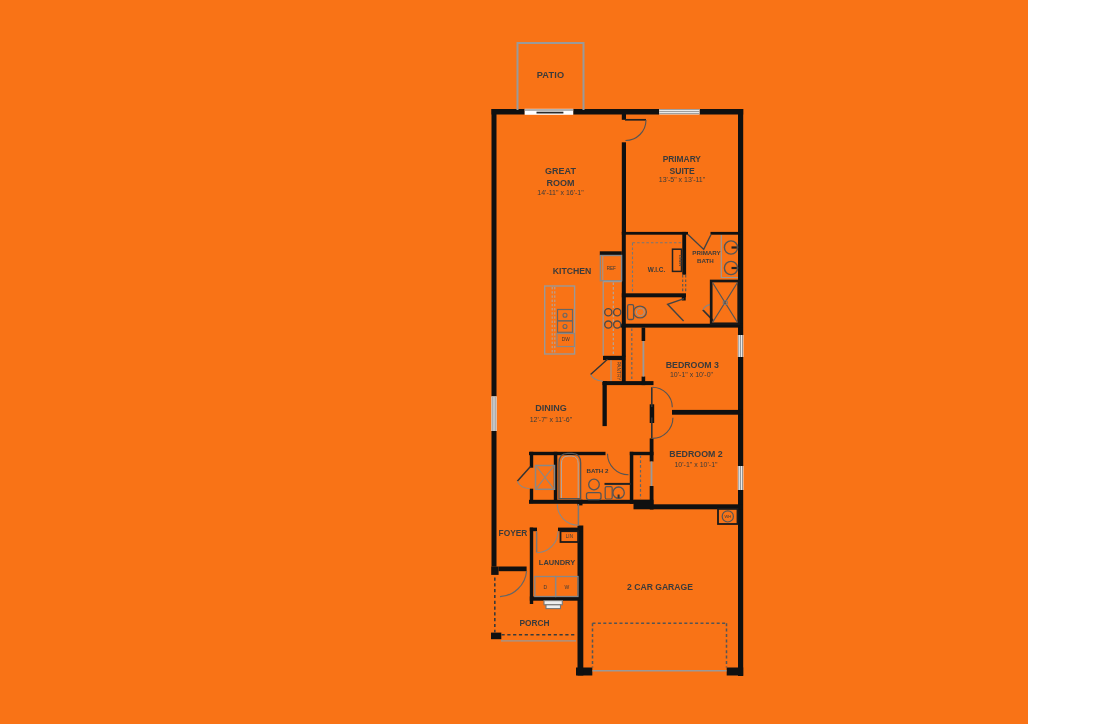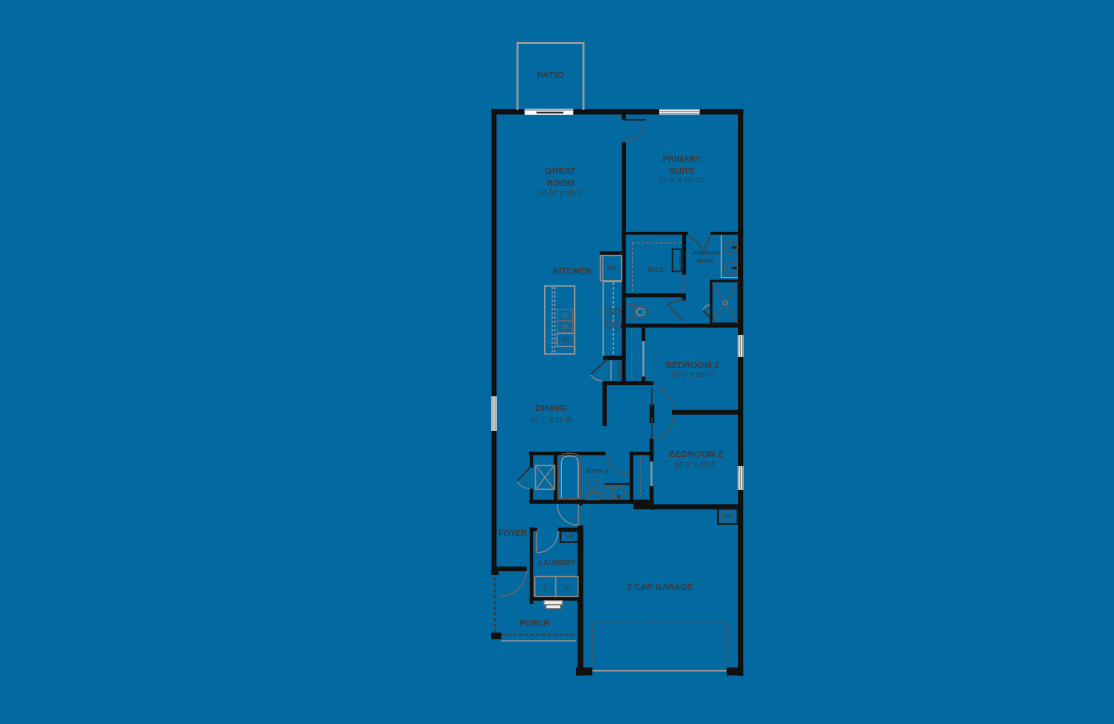"PATIO" .page { background: #0369a1 -> #f97316; width: 1114px -> 1028px }
